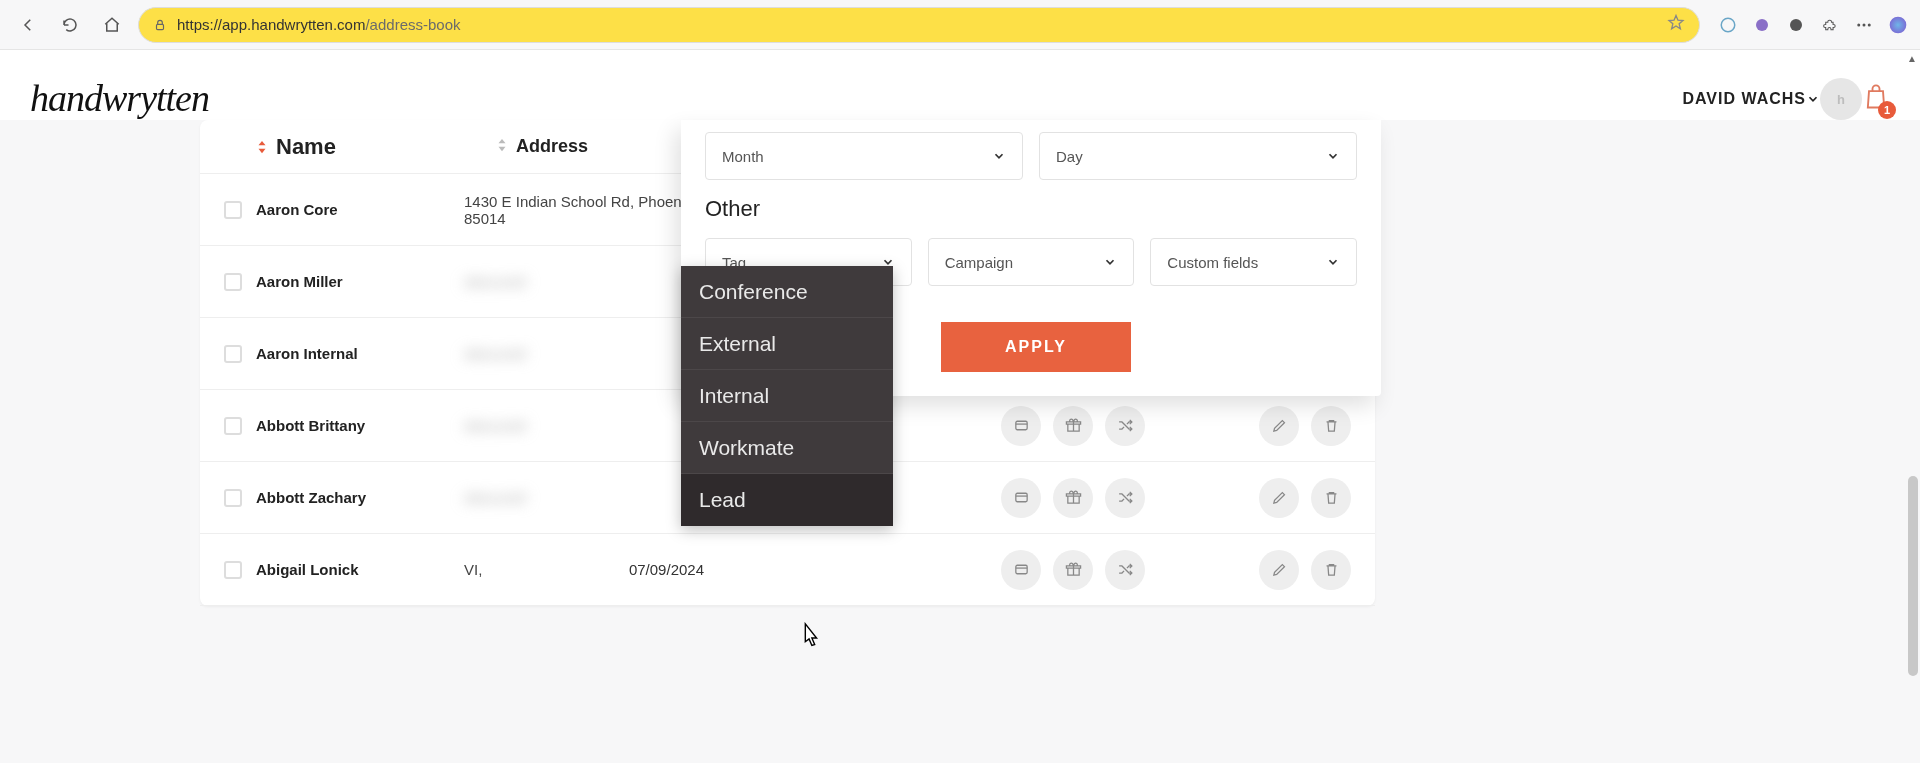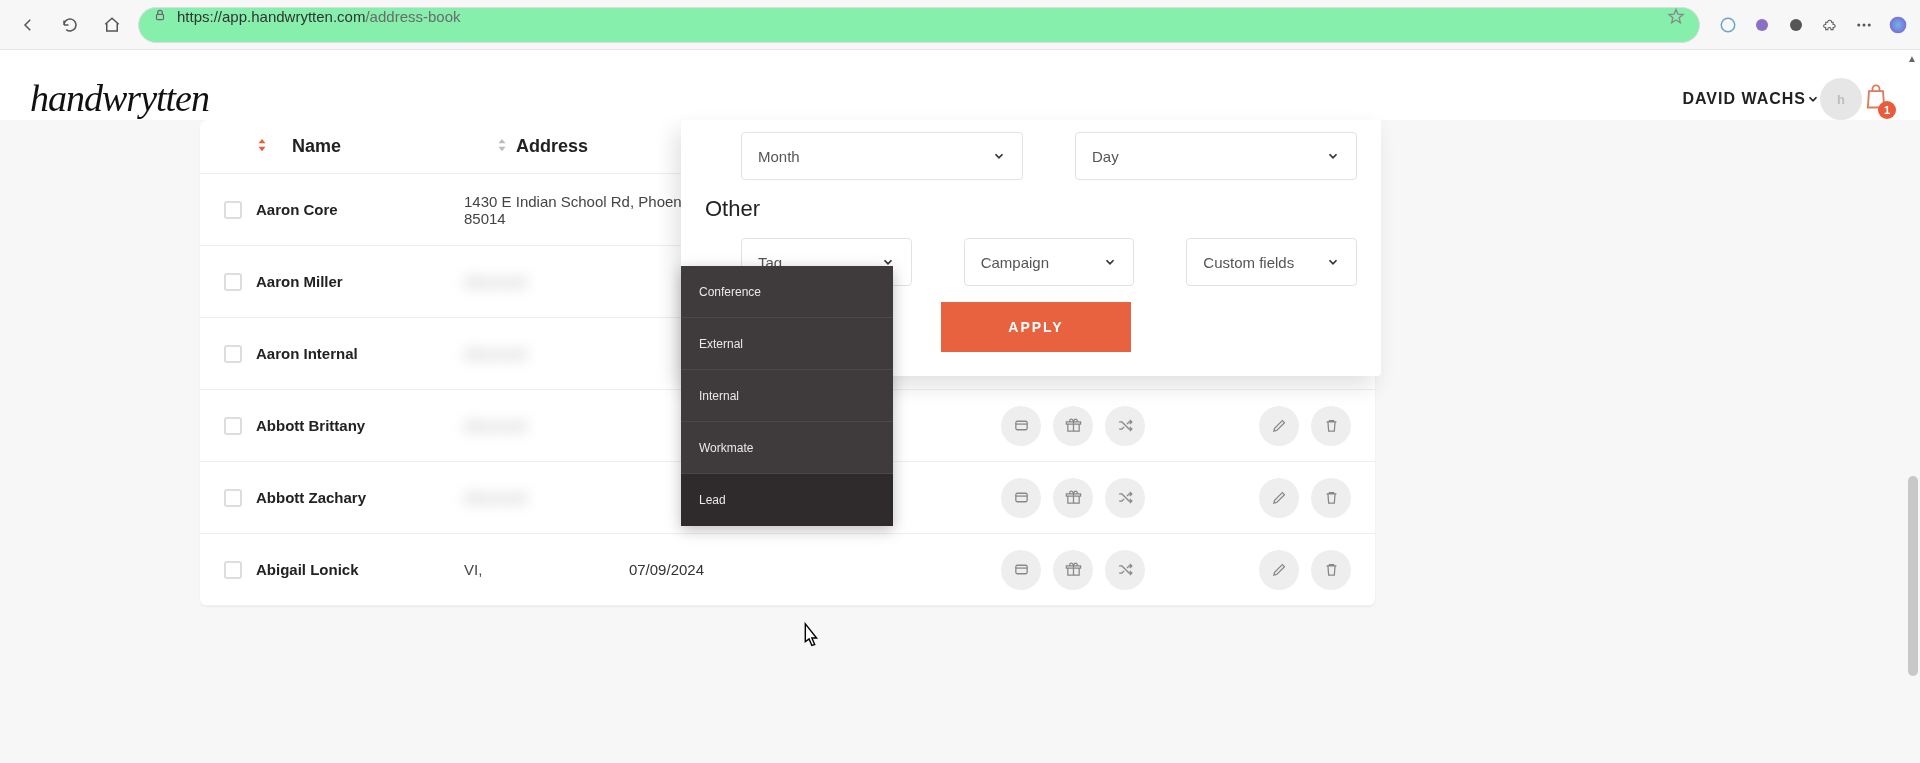"https://app.handwrytten.com/address-book" .url-bar { align-items: none -> center; background: #86efac -> #fde047 }
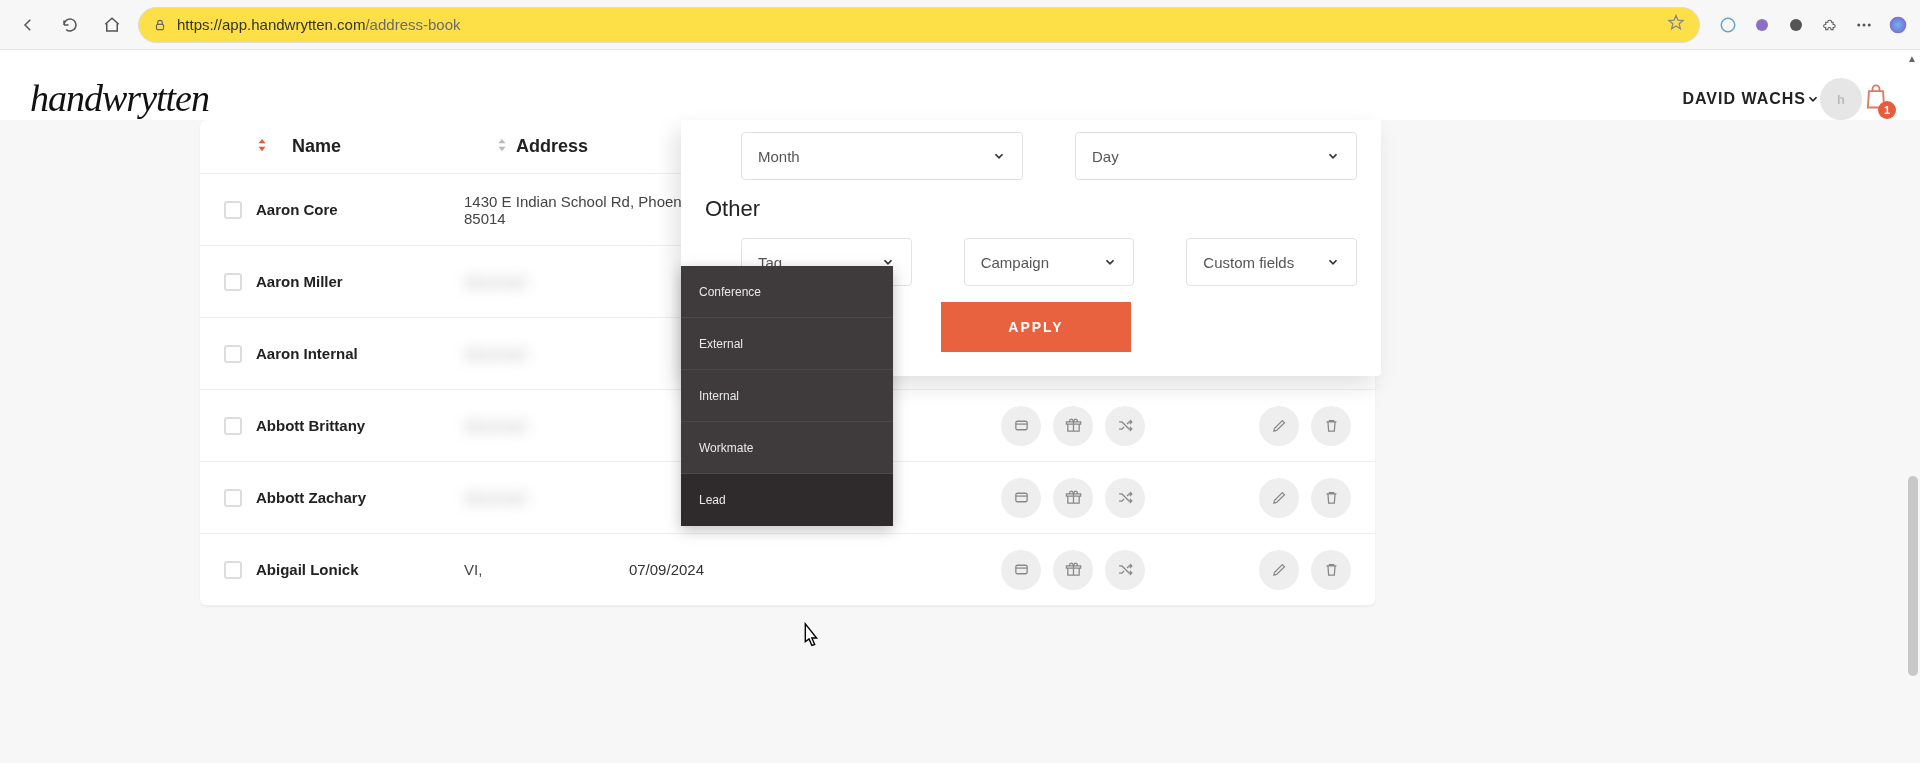"Name" .col-name { font-size: 18px -> 22px; gap: 24px -> 8px }
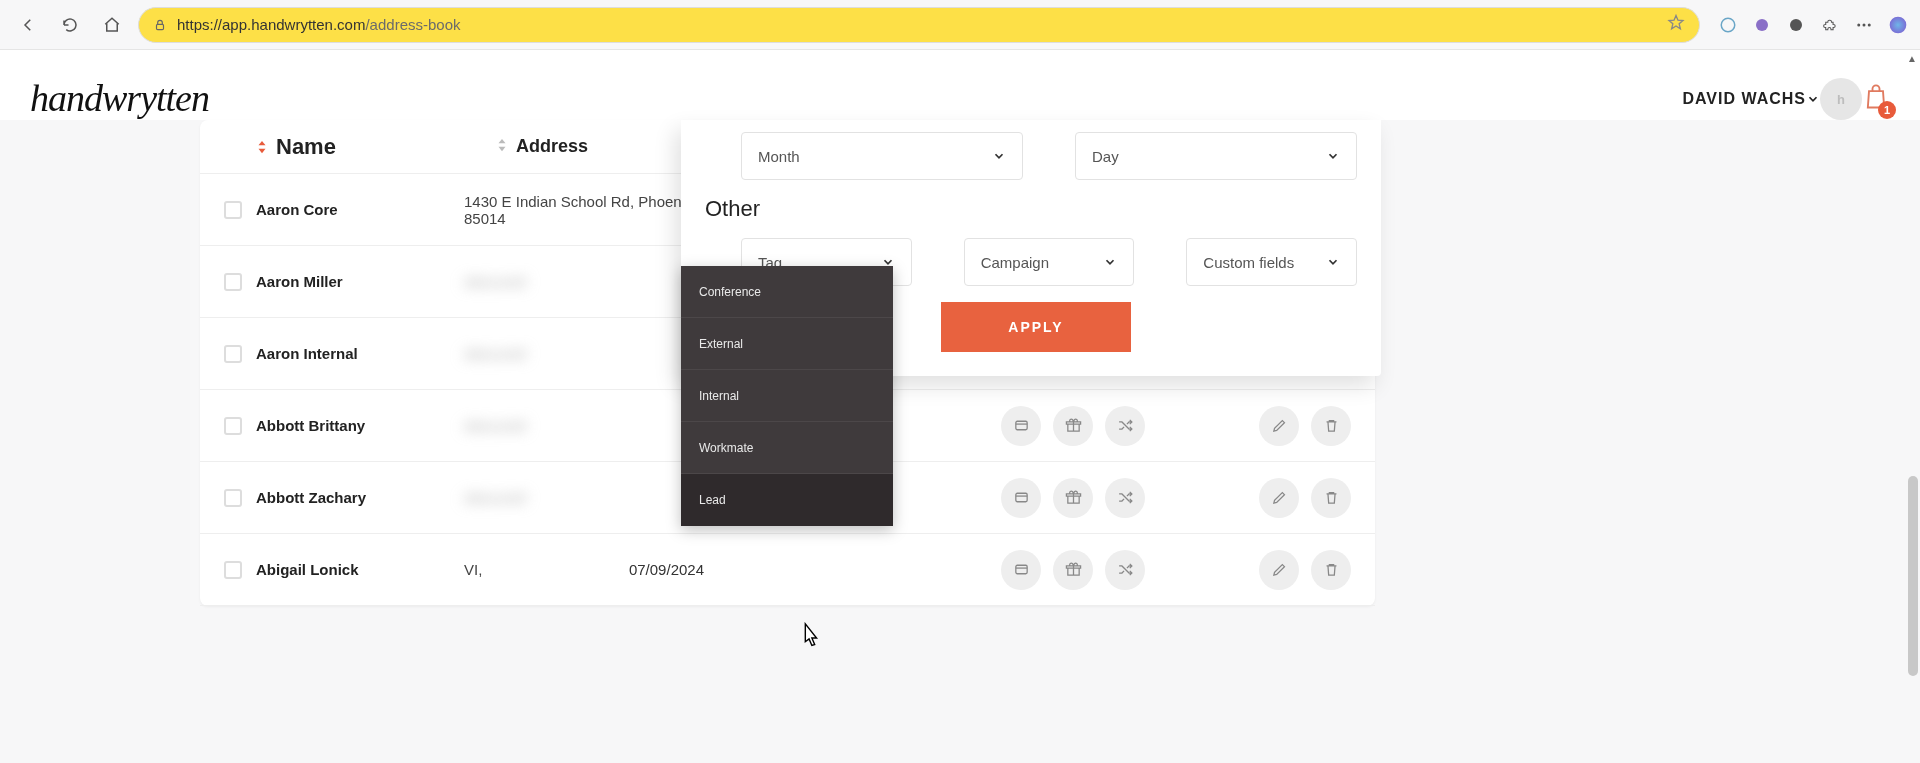"Month" .select { margin-left: 36px -> none }
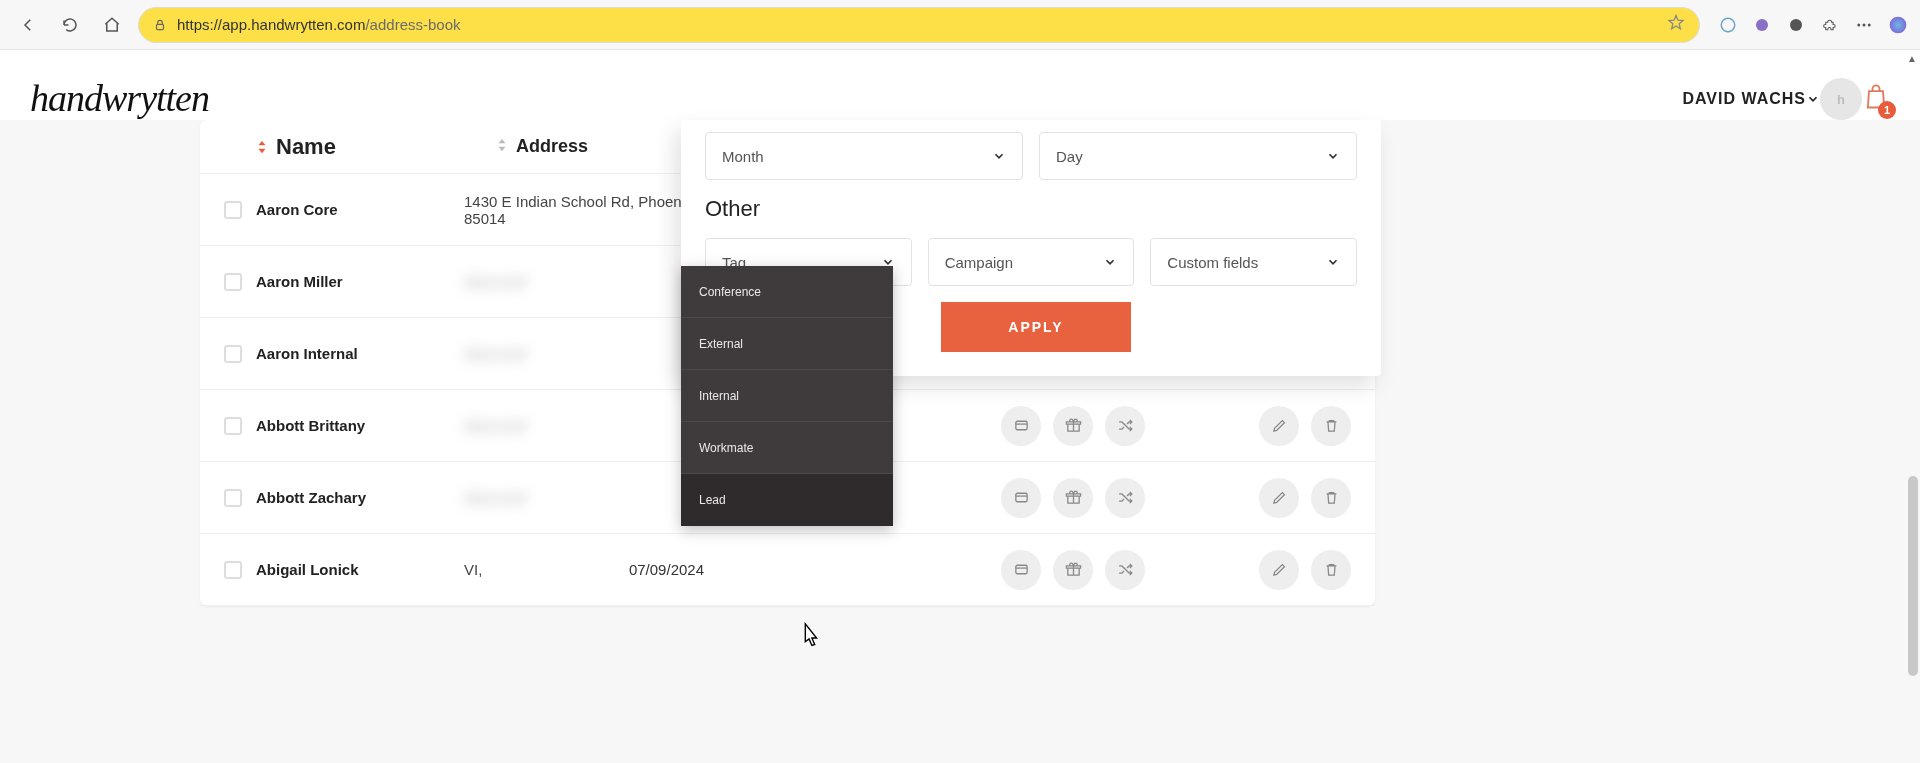"Conference" .dropdown-item { font-size: 12px -> 21px }
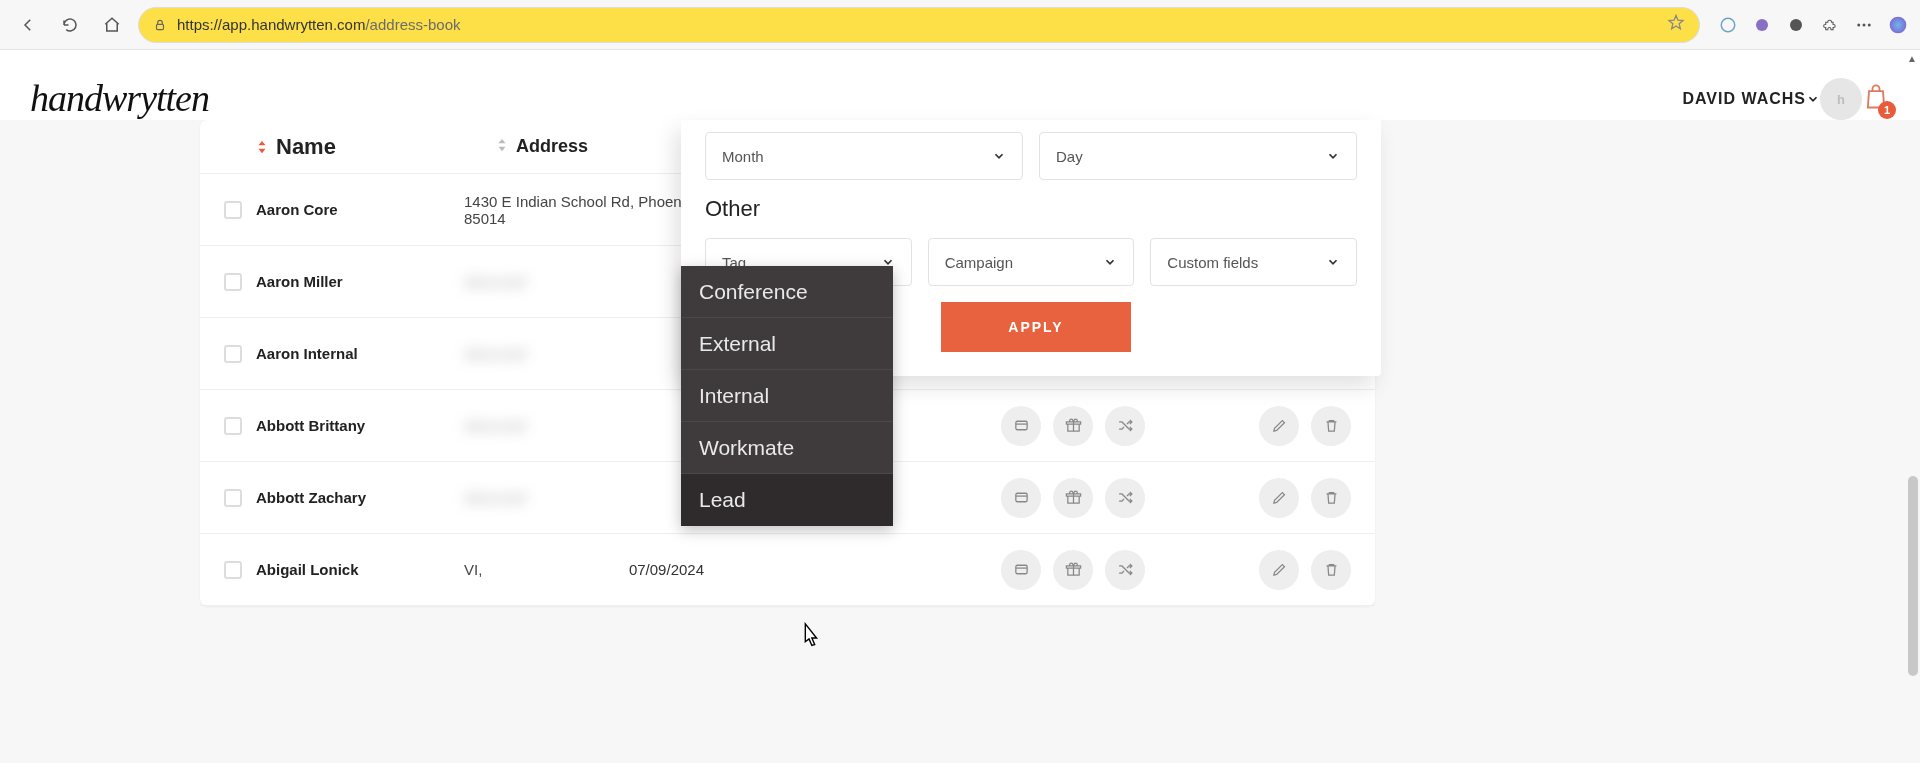"APPLY" .apply-btn { font-size: 14px -> 16px; margin-top: none -> 20px }
